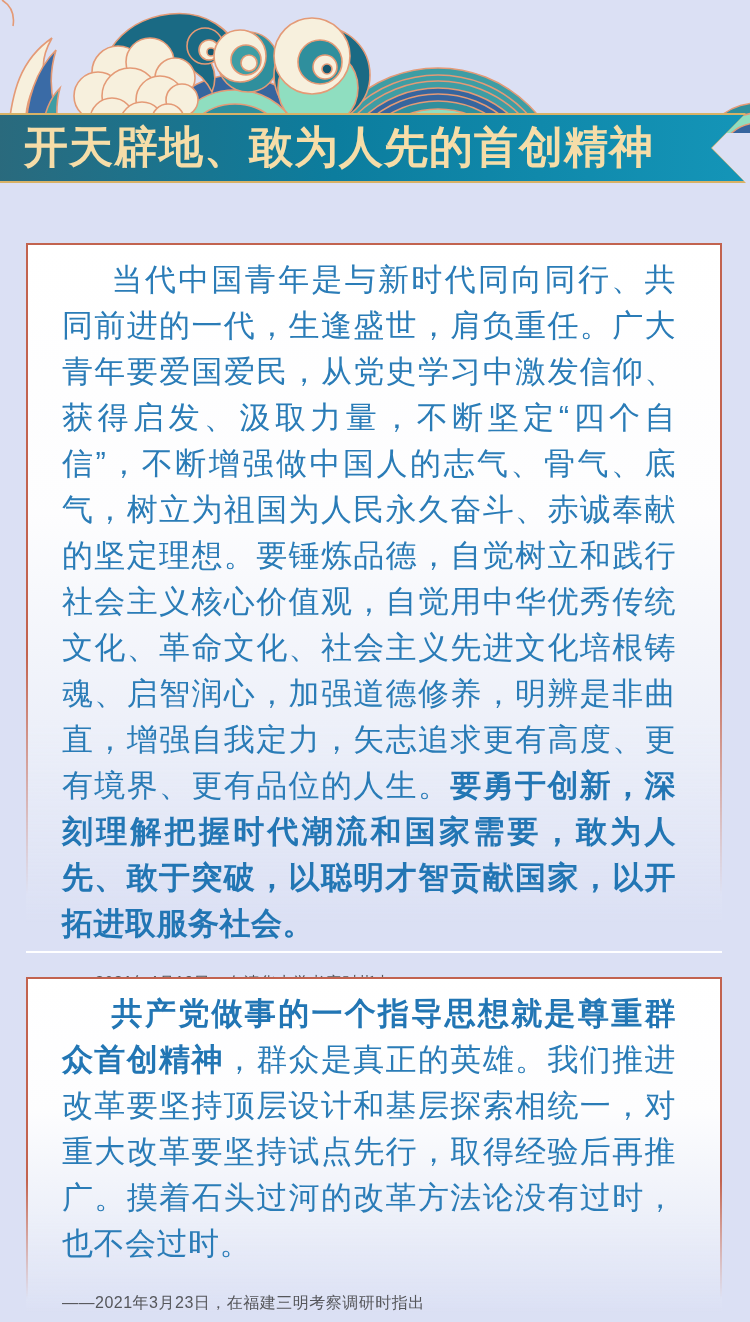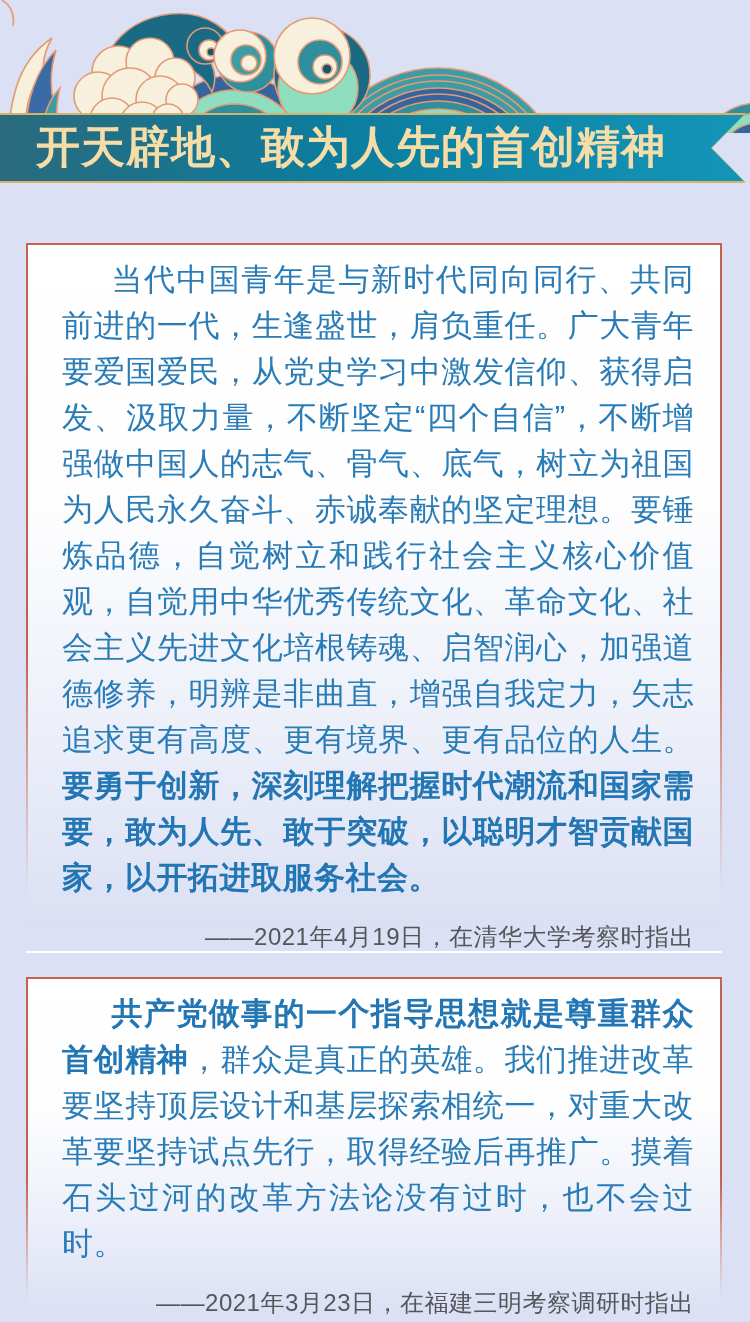"开天辟地、敢为人先的首创精神" .banner h1 { padding-left: 36px -> 24px }
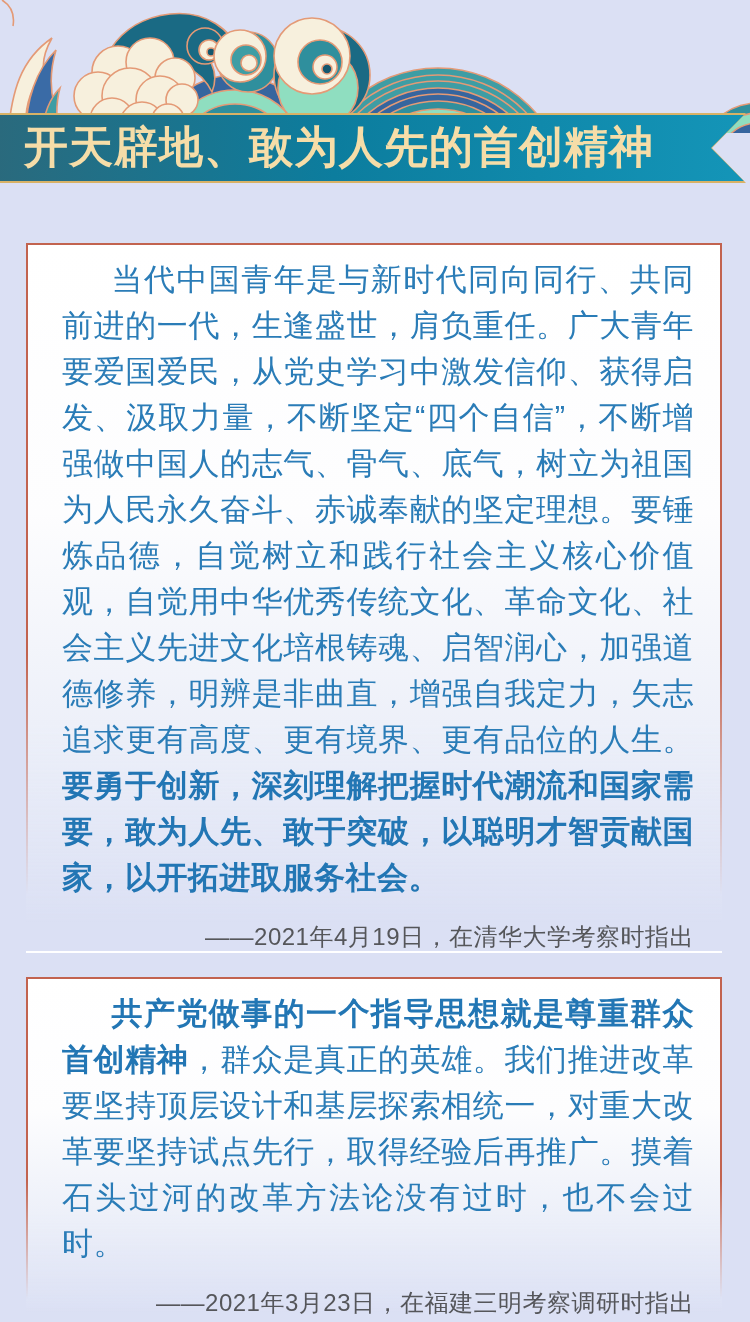"当代中国青年是与新时代同向同行、共同前进的一代，生逢盛世，肩负重任。广大青年要爱" .quote-card { padding: 12px 26px 0 34px -> 12px 44px 0 34px }
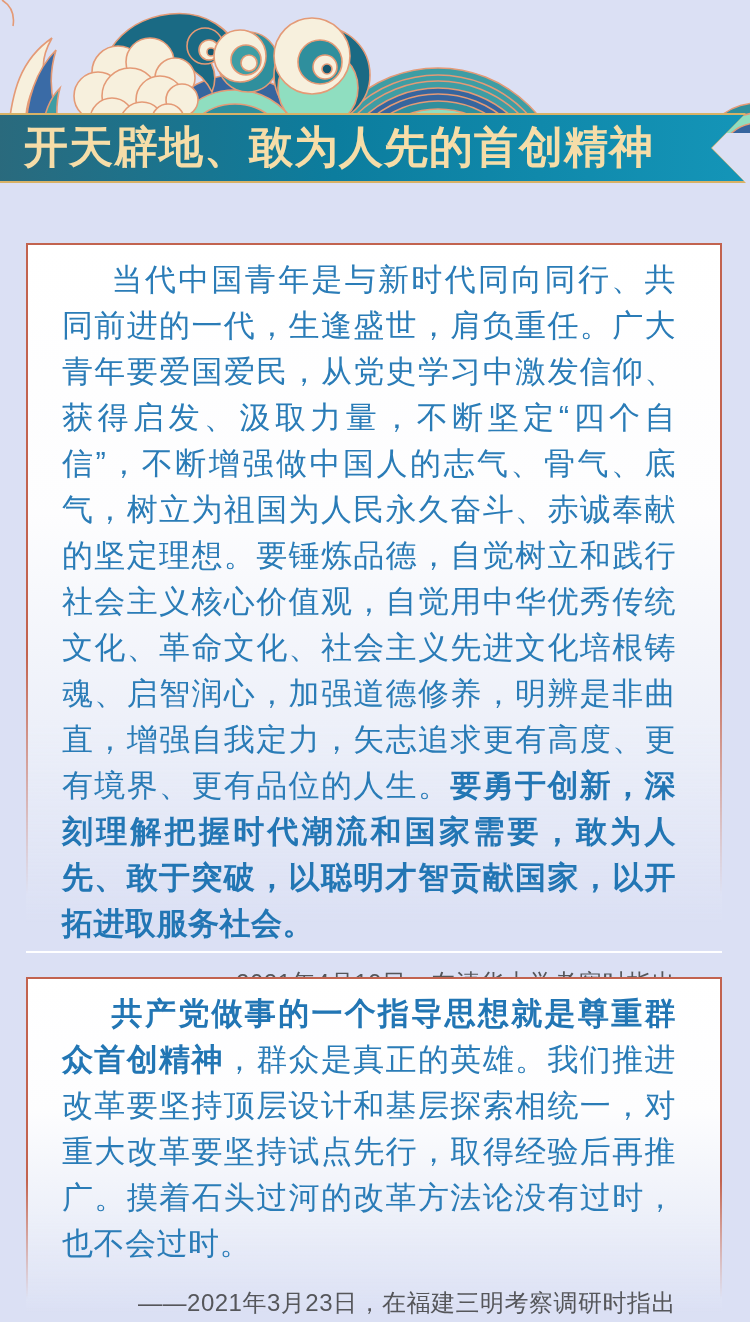"——2021年3月23日，在福建三明考察调研时指出" .attribution { font-size: 24px -> 16px; text-align: right -> left }
